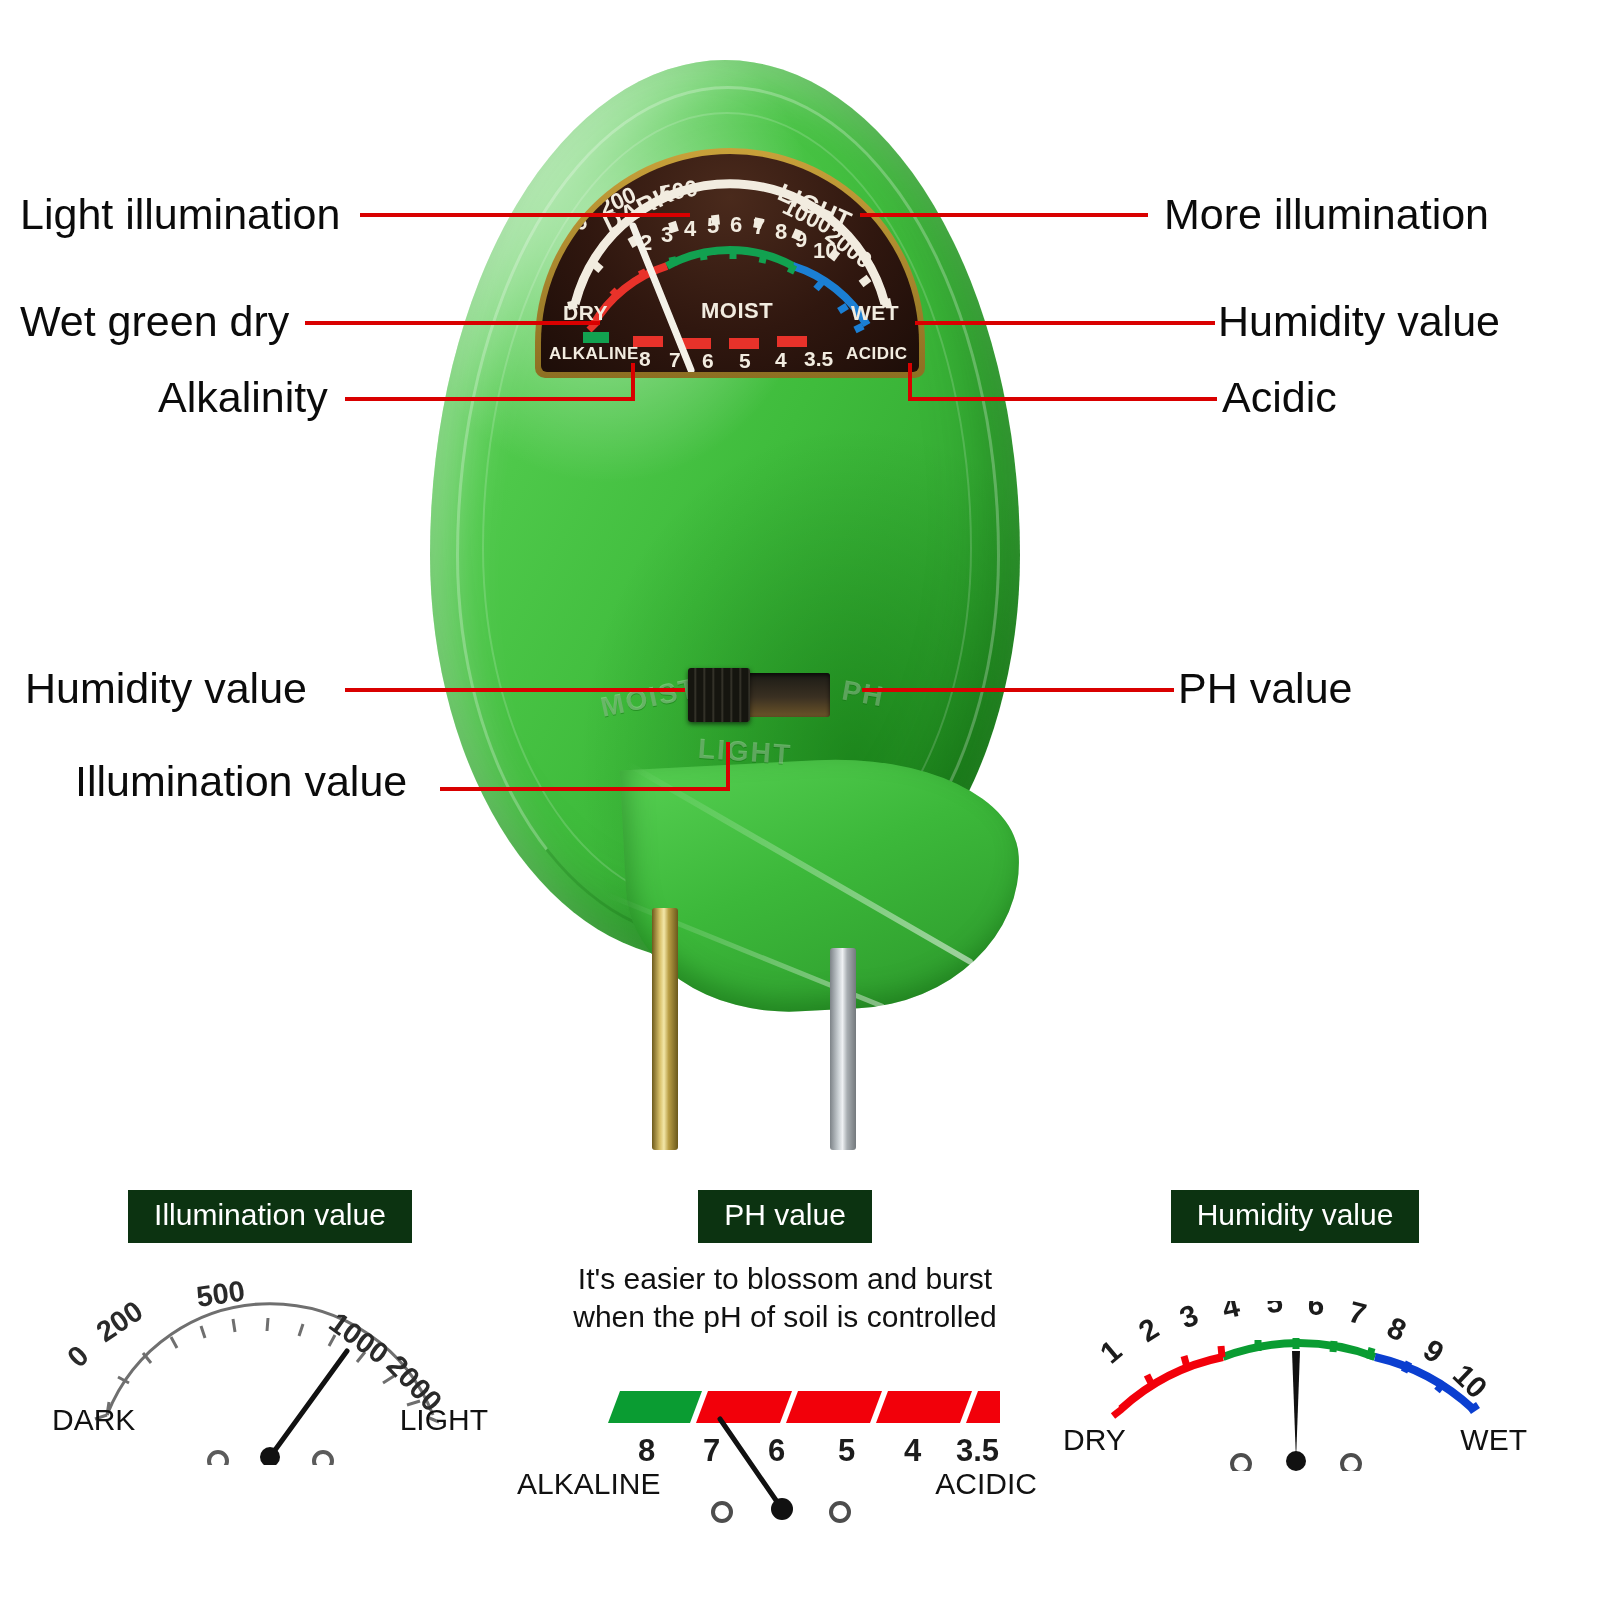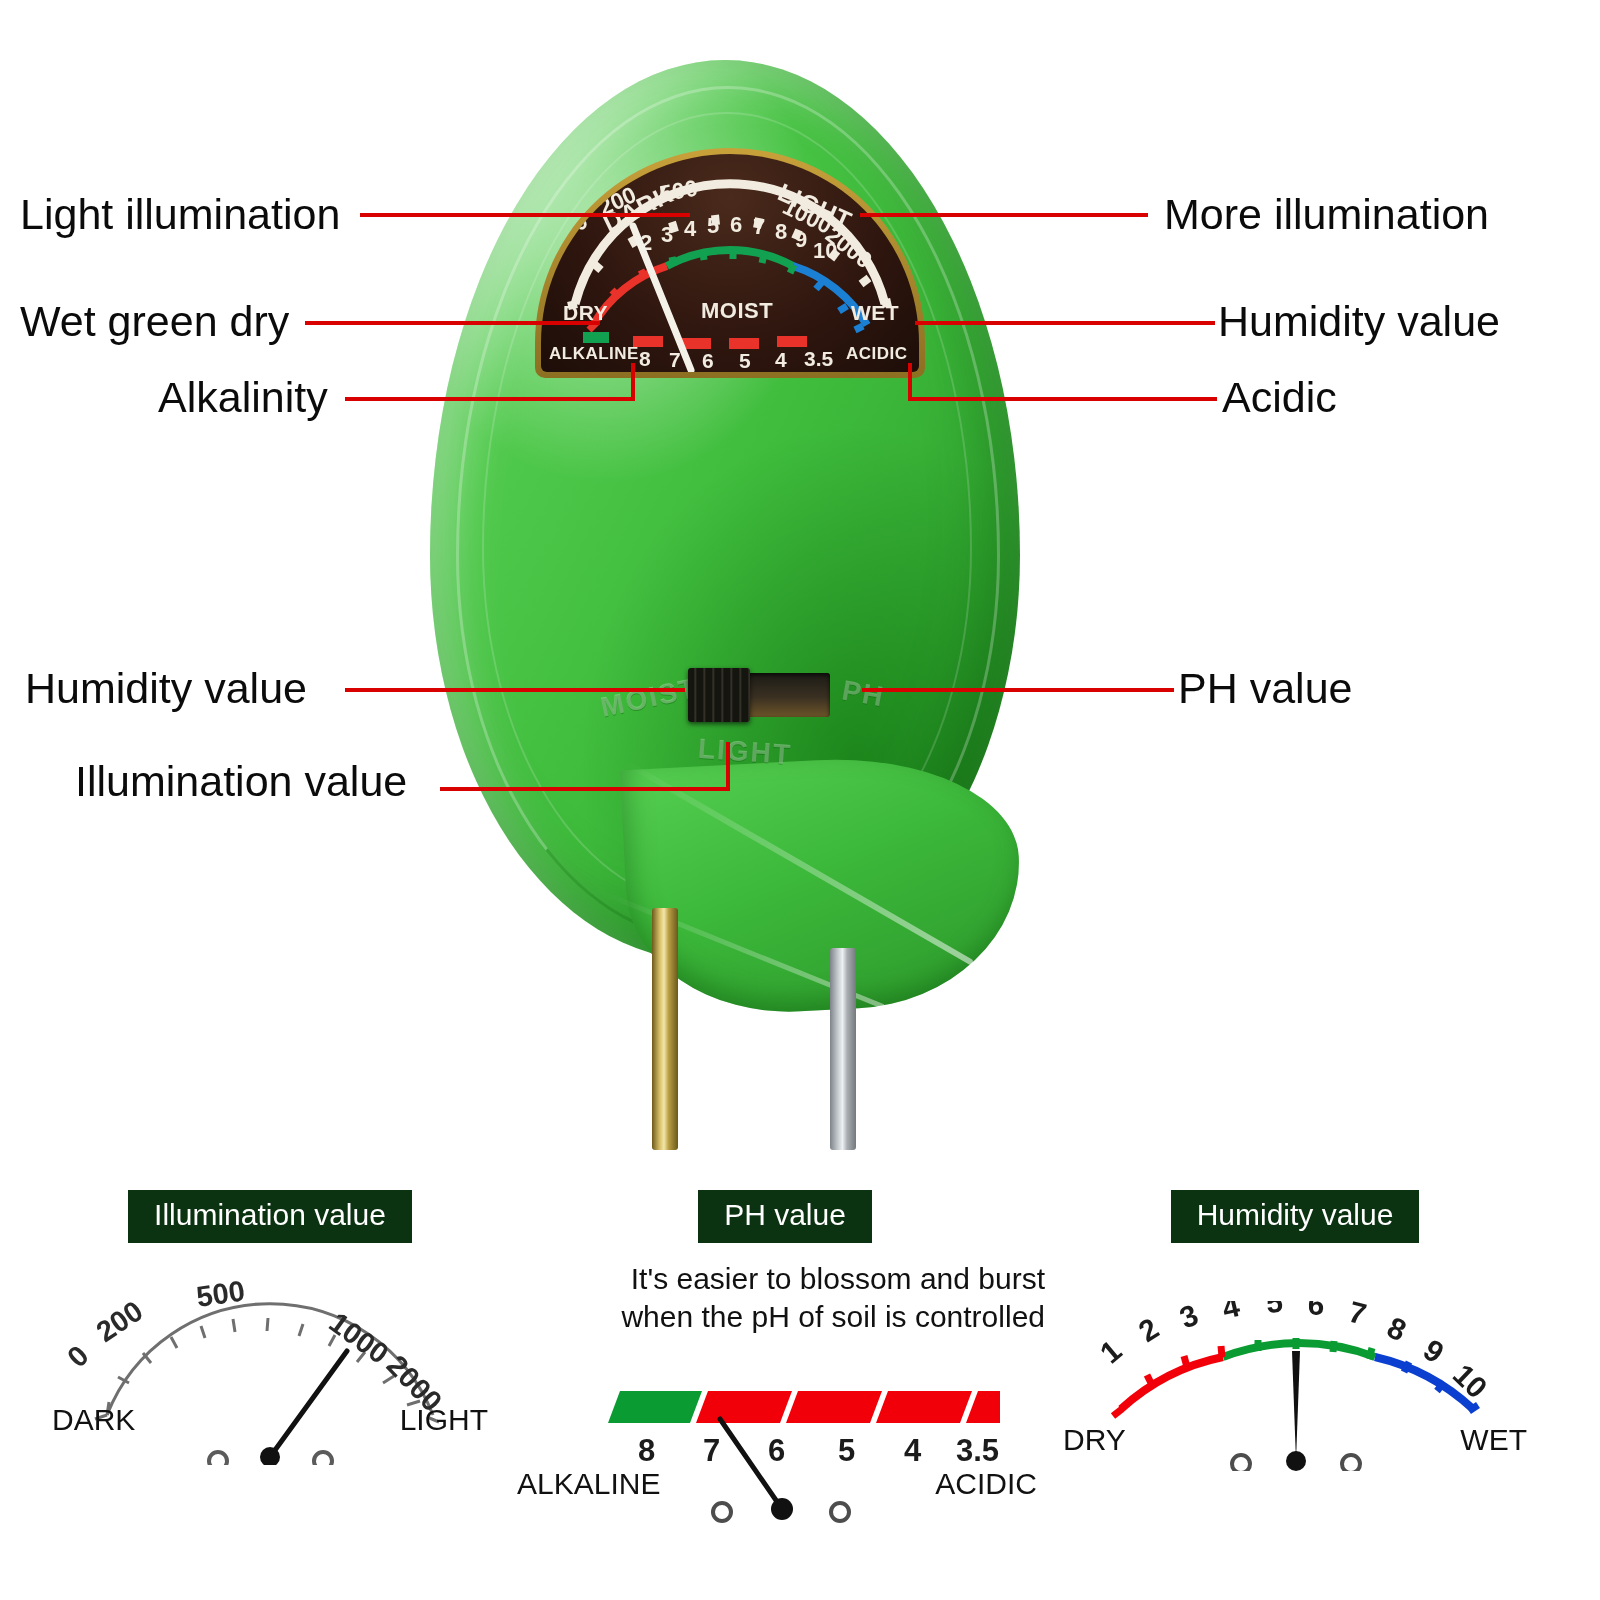"It's easier to blossom and" div.cap { text-align: right -> none }
